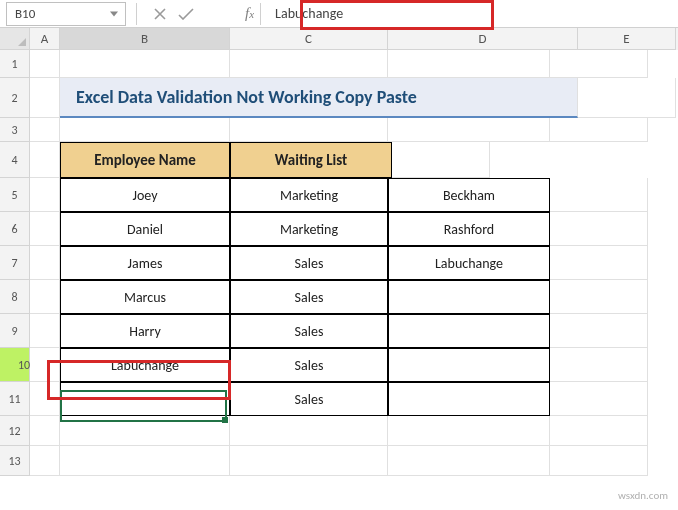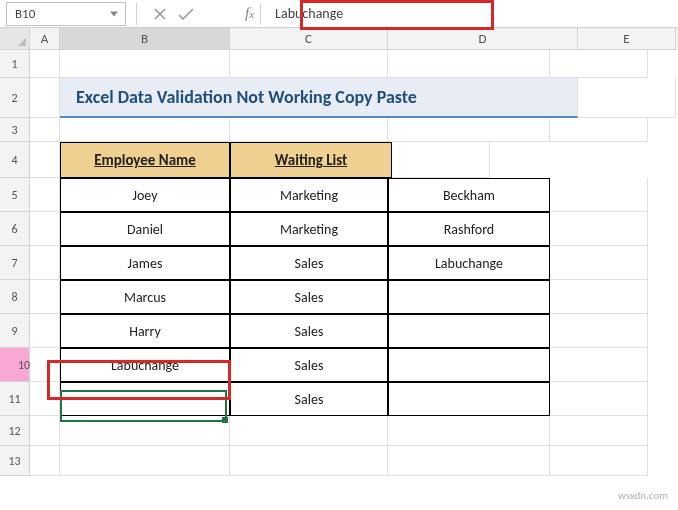"Employee Name" .hdr-cell { text-decoration: underline -> none }
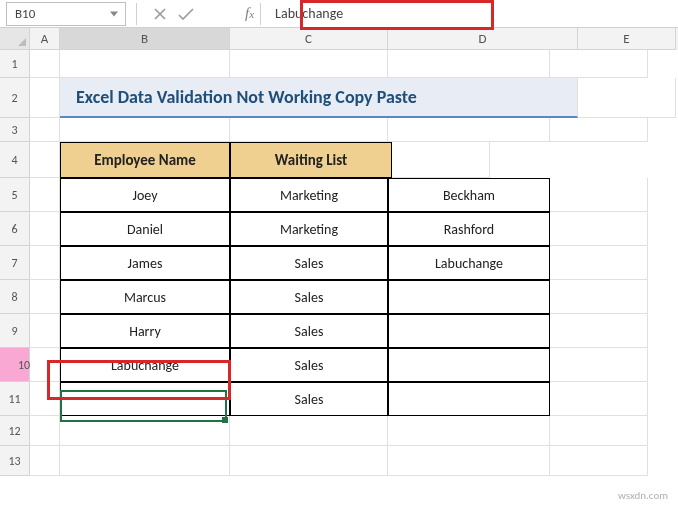"10" .row-h.selected { background: #f9a8d4 -> #bef264 }
